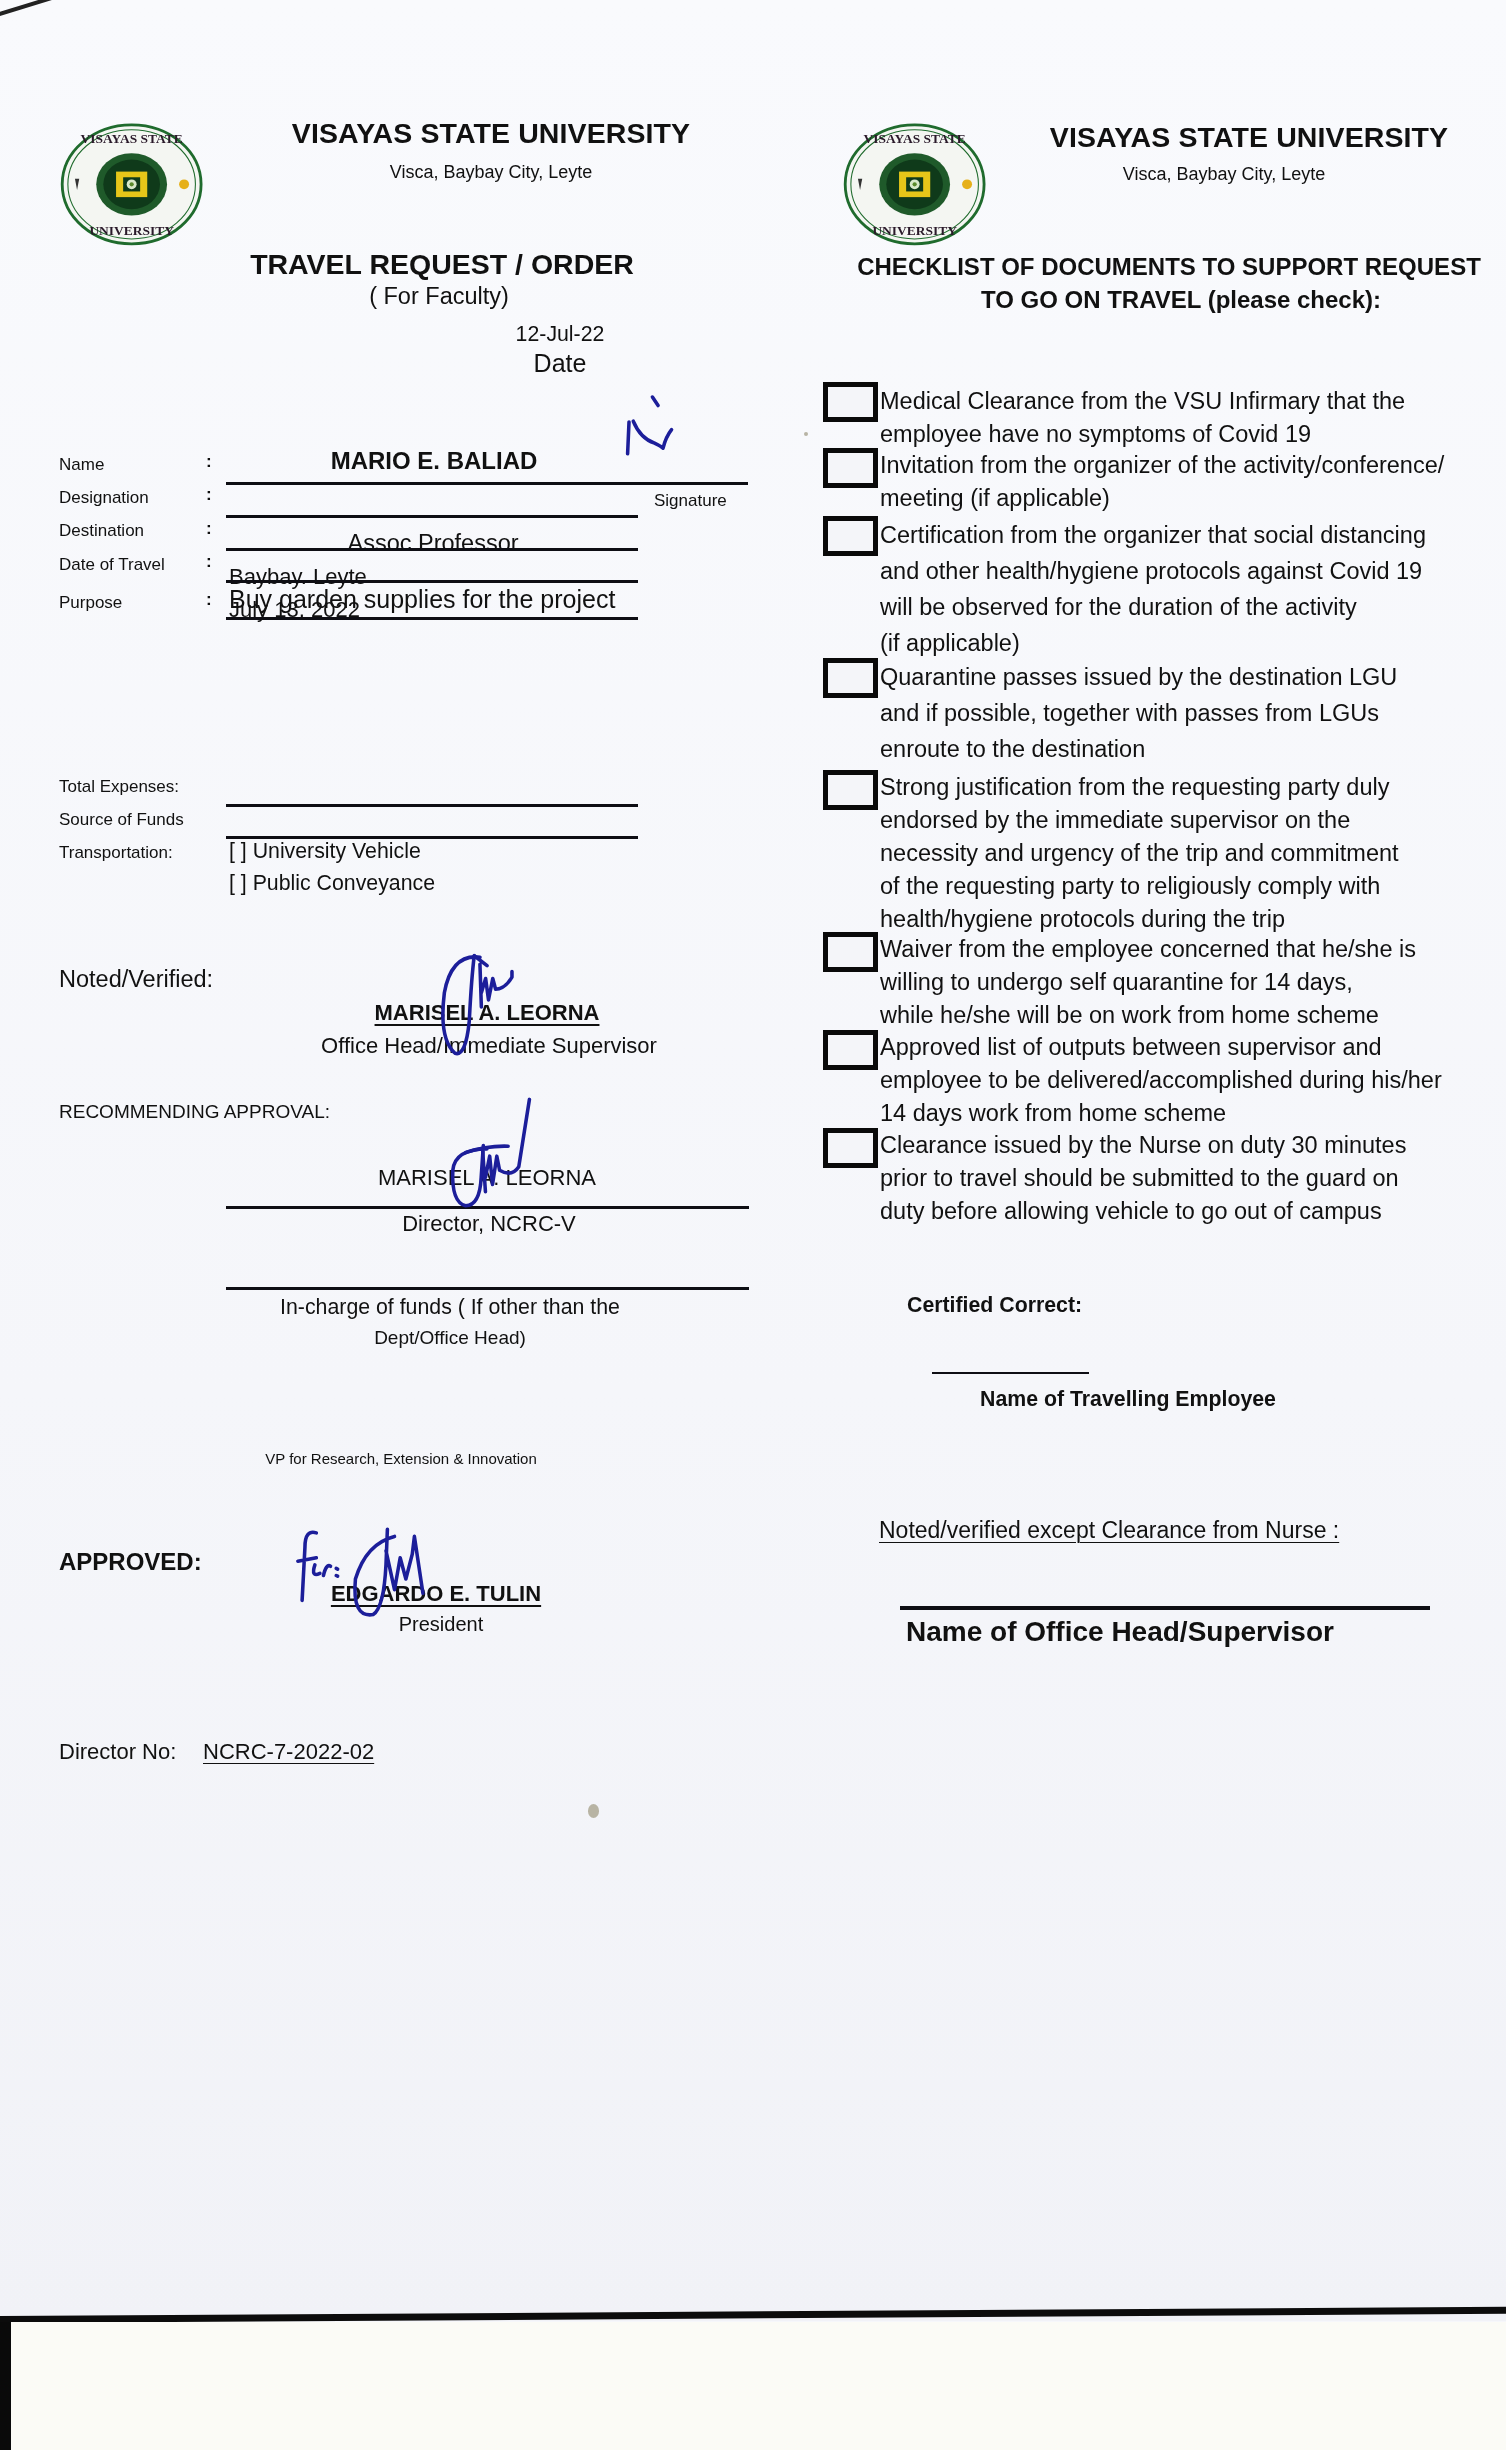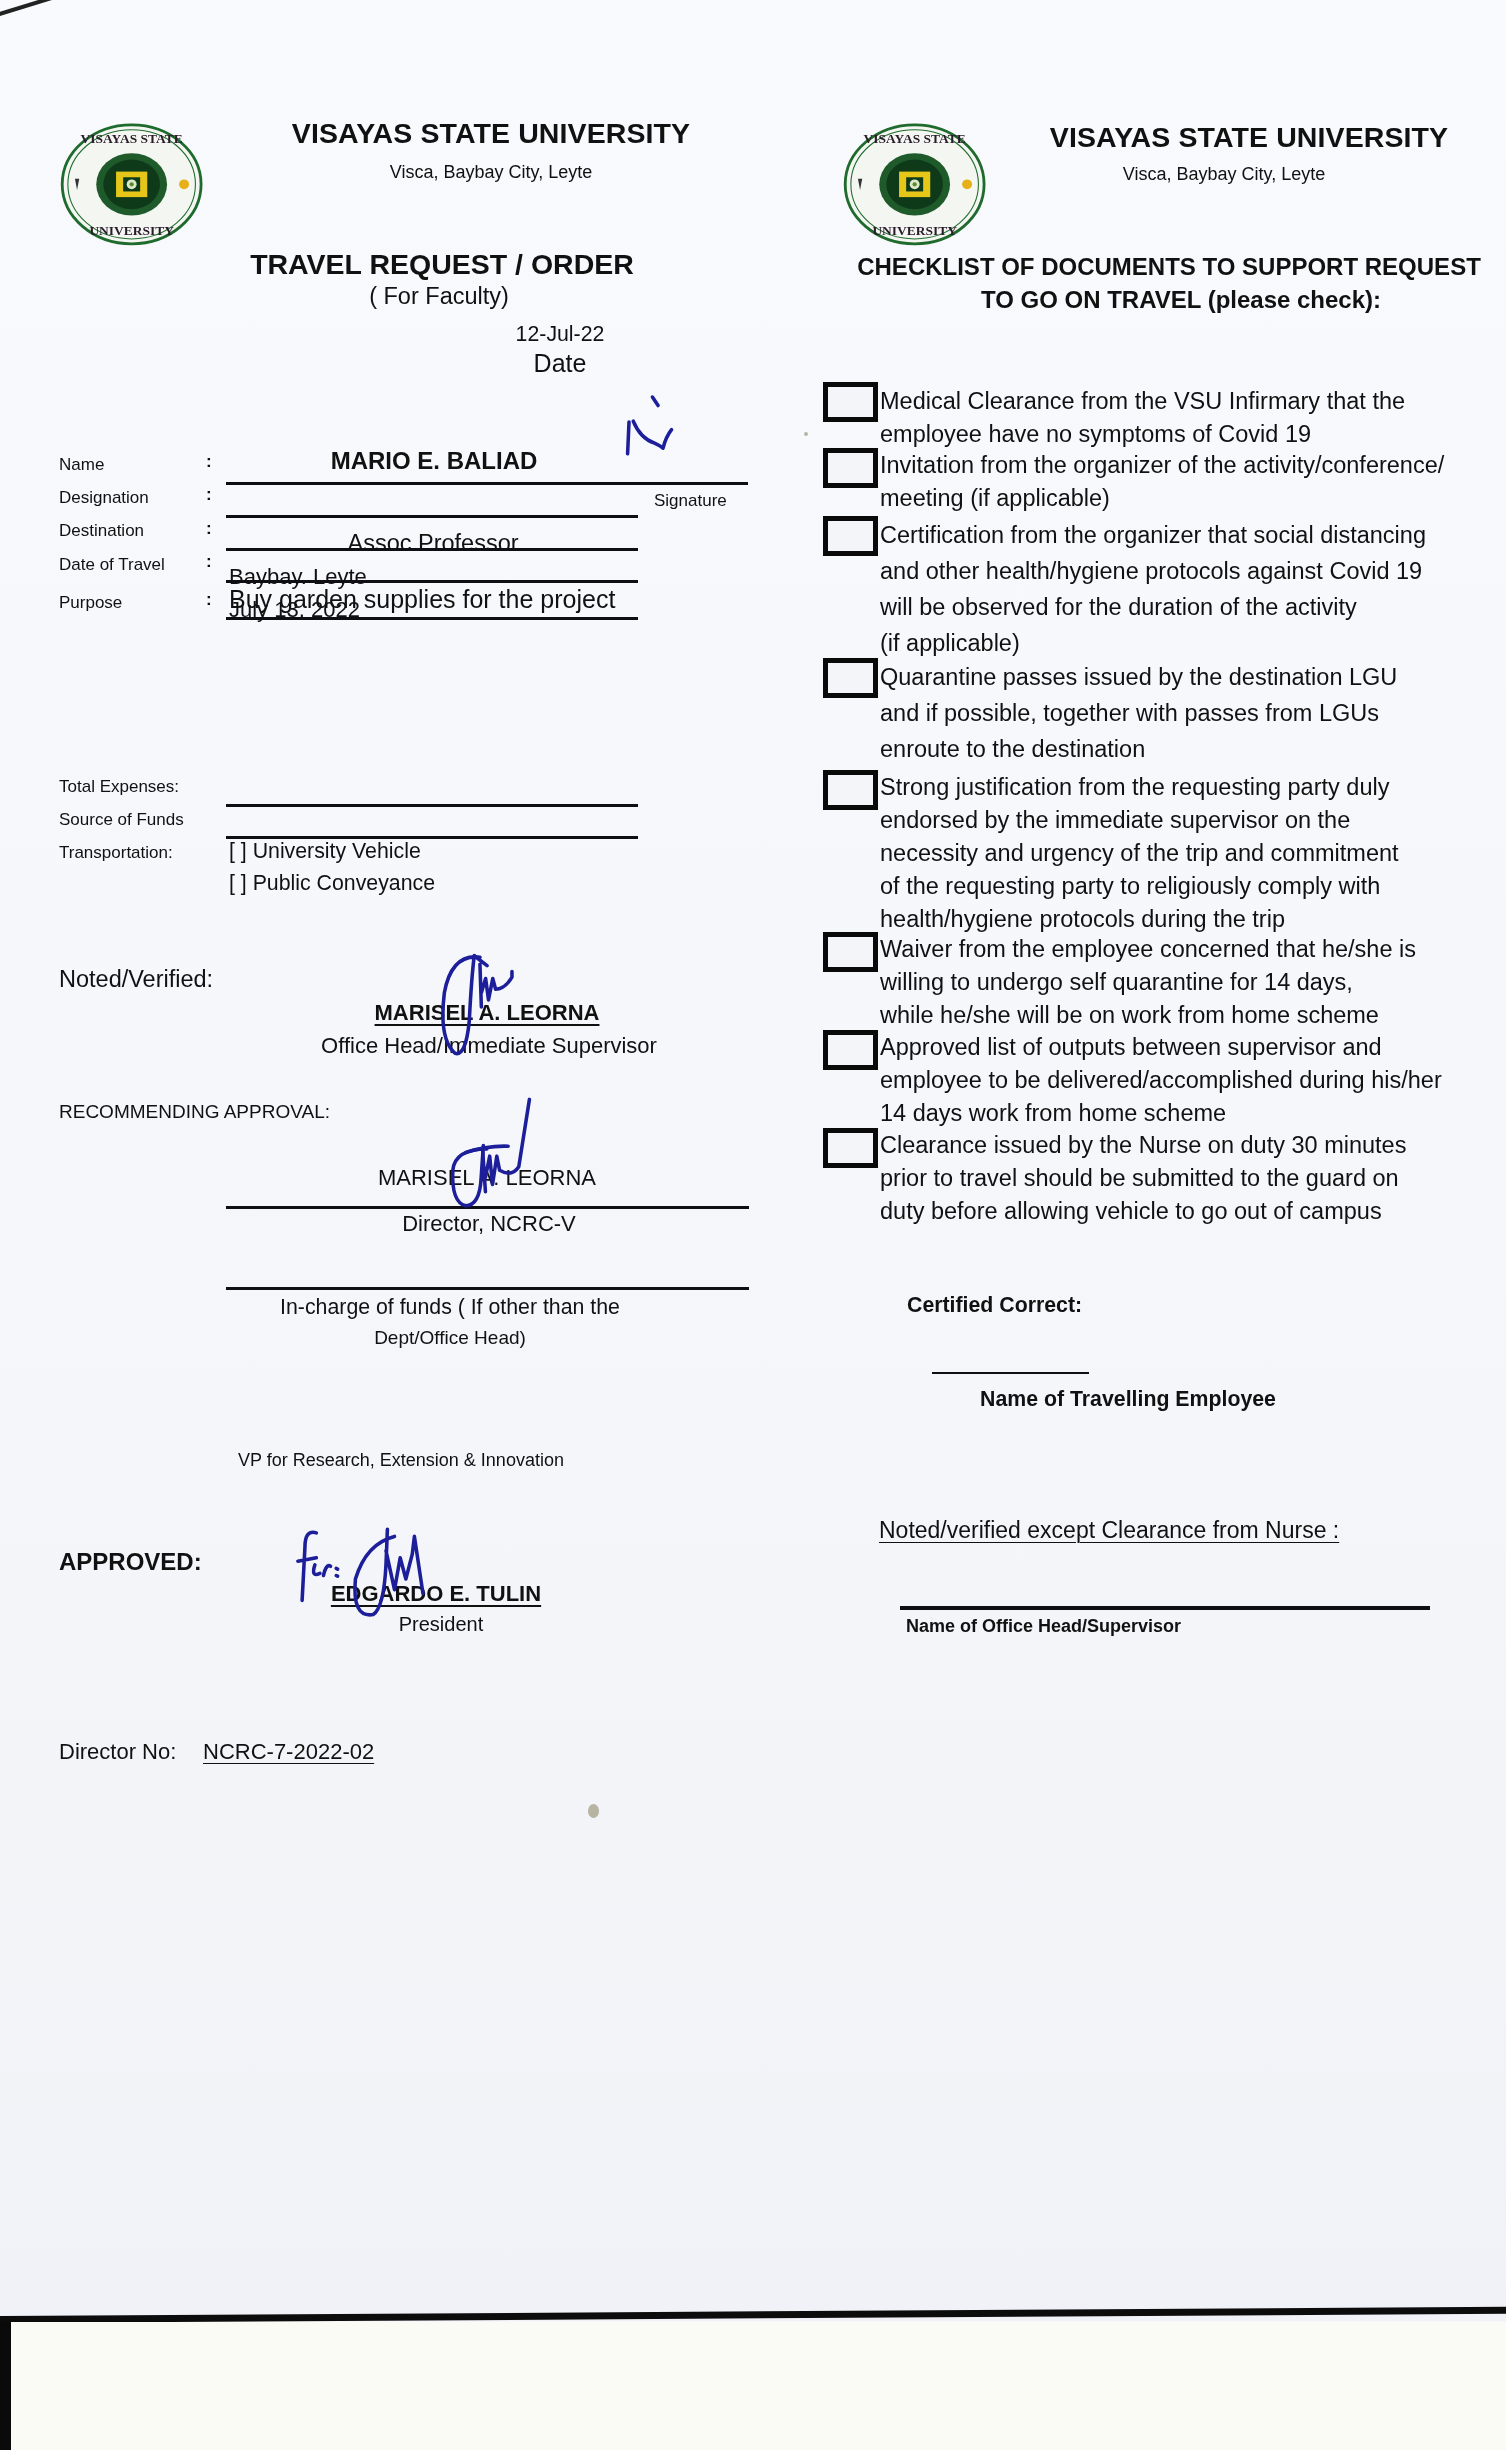"VP for Research, Extension &" div.abs { font-size: 18px -> 15px }
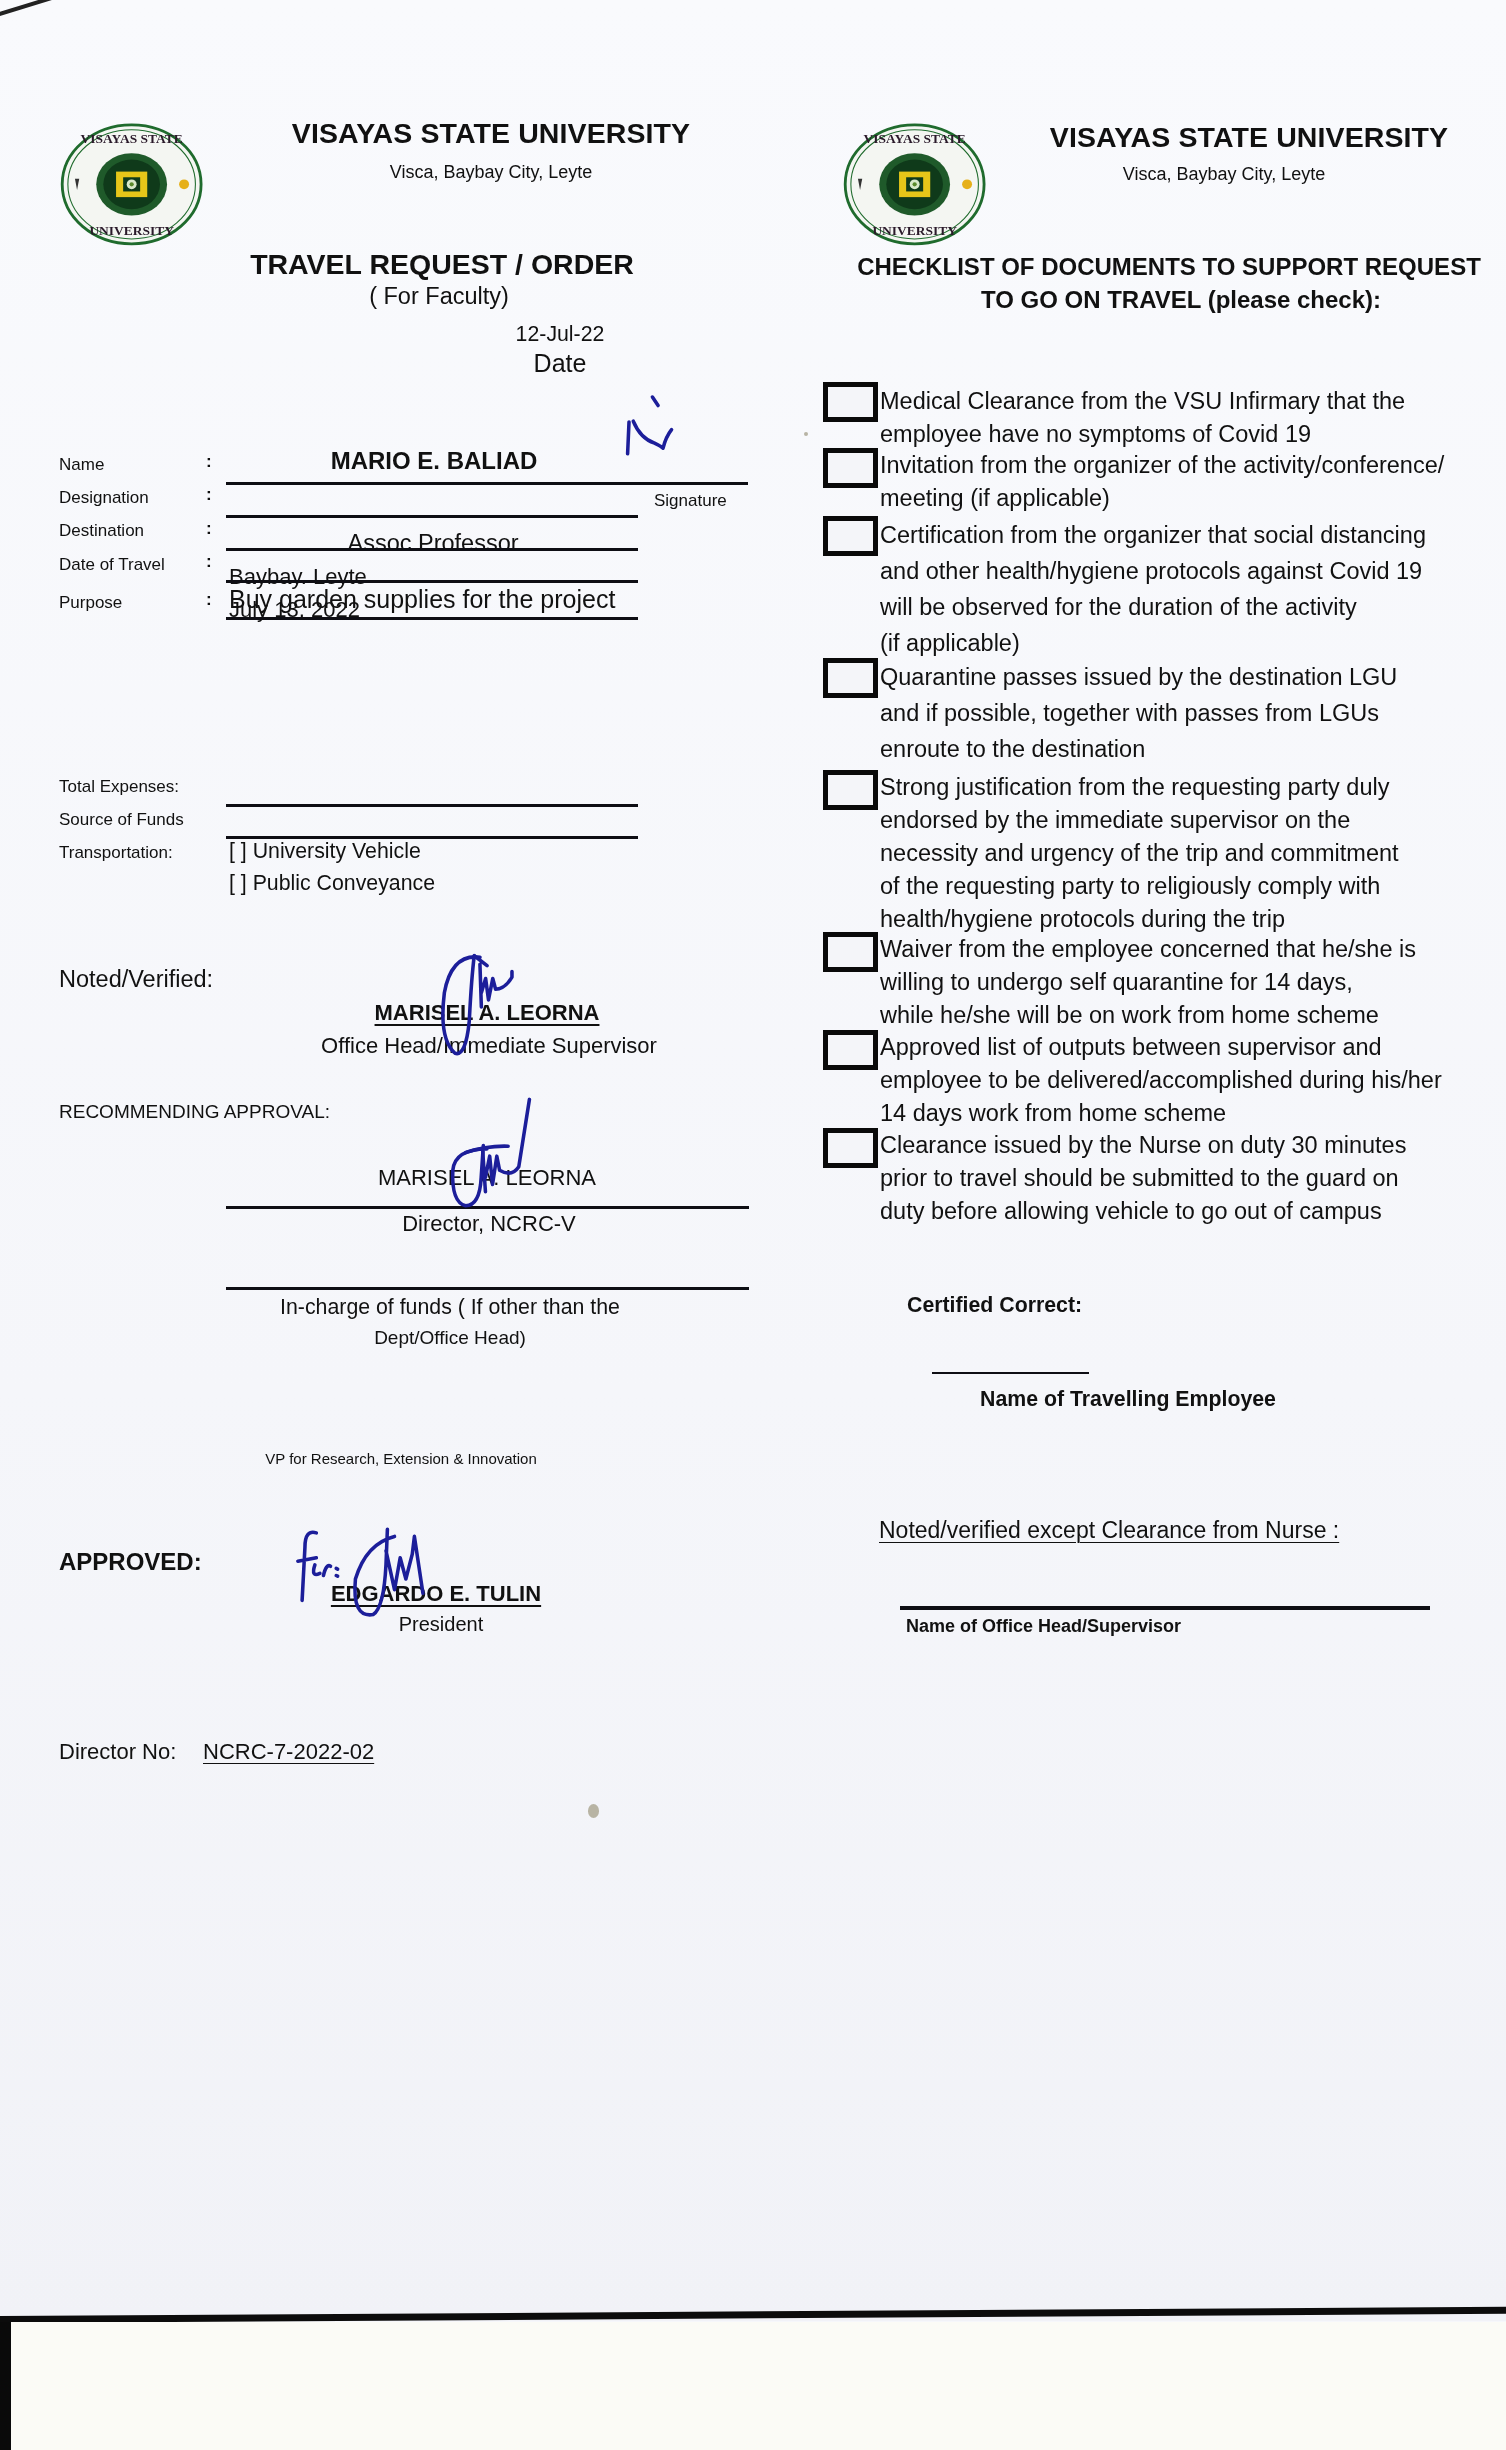"Name of Office Head/Supervisor" div.abs { font-size: 18px -> 28px }
